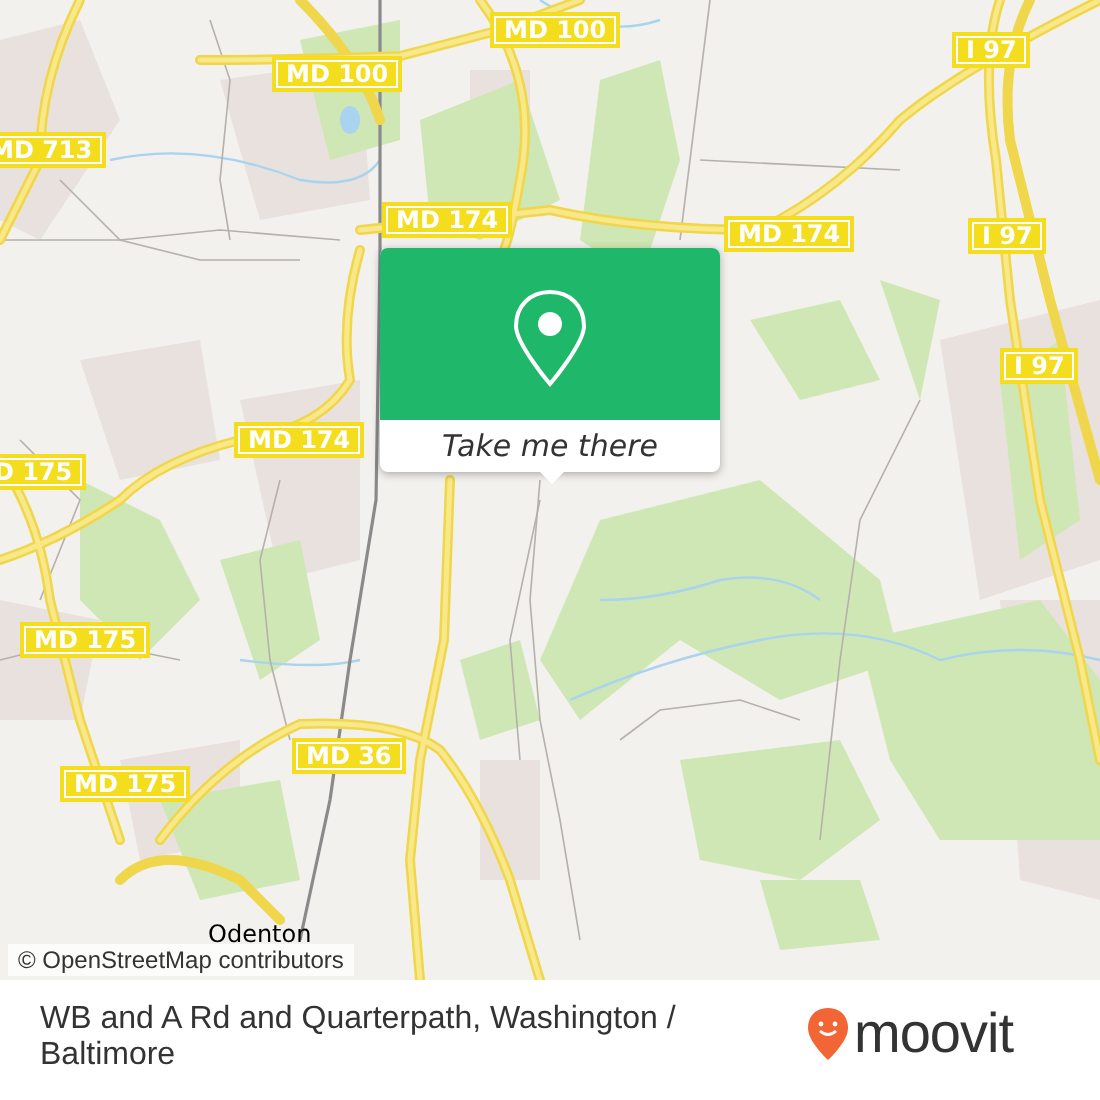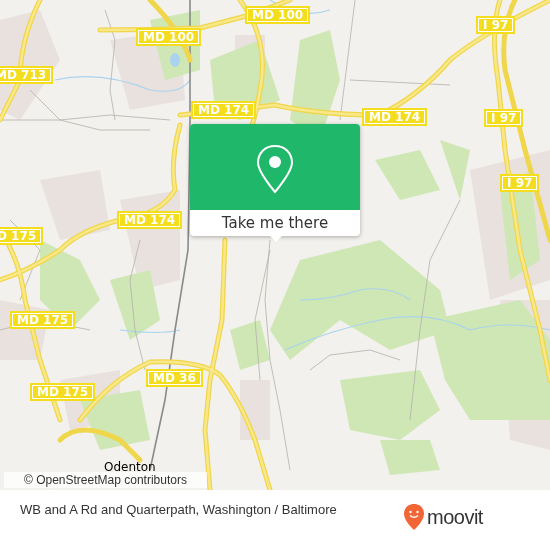"Take me there" #popup .label { font-style: none -> italic }
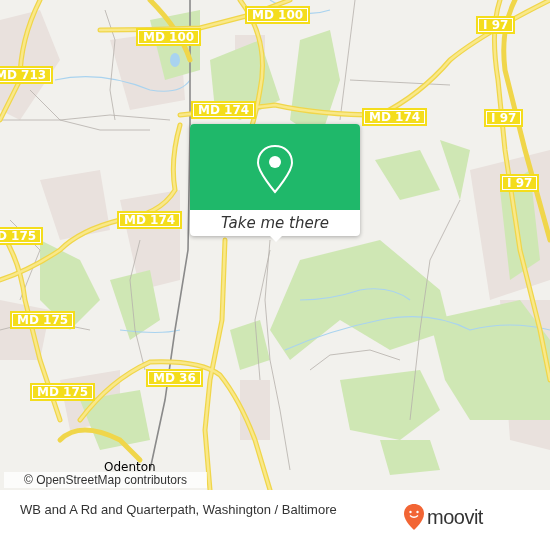"© OpenStreetMap contributors" #attr { padding: 1px 20px -> 1px 5px }
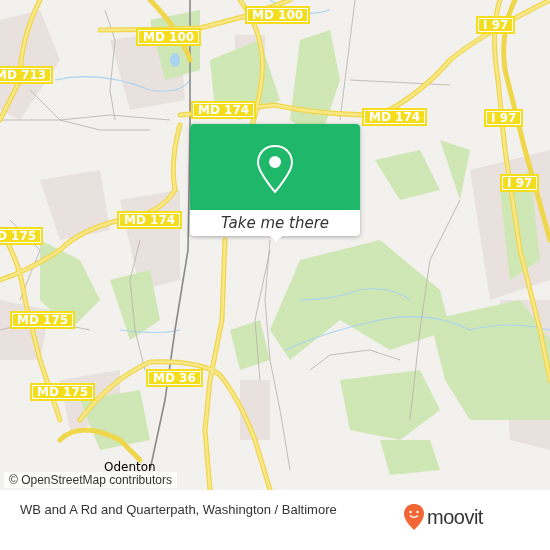"WB and A Rd and" #footer .title { font-size: 13px -> 16px }
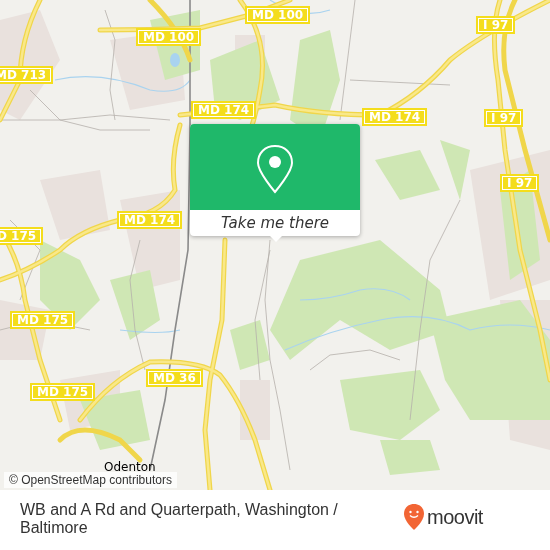"moovit" #footer .logo span { font-size: 20px -> 28px }
